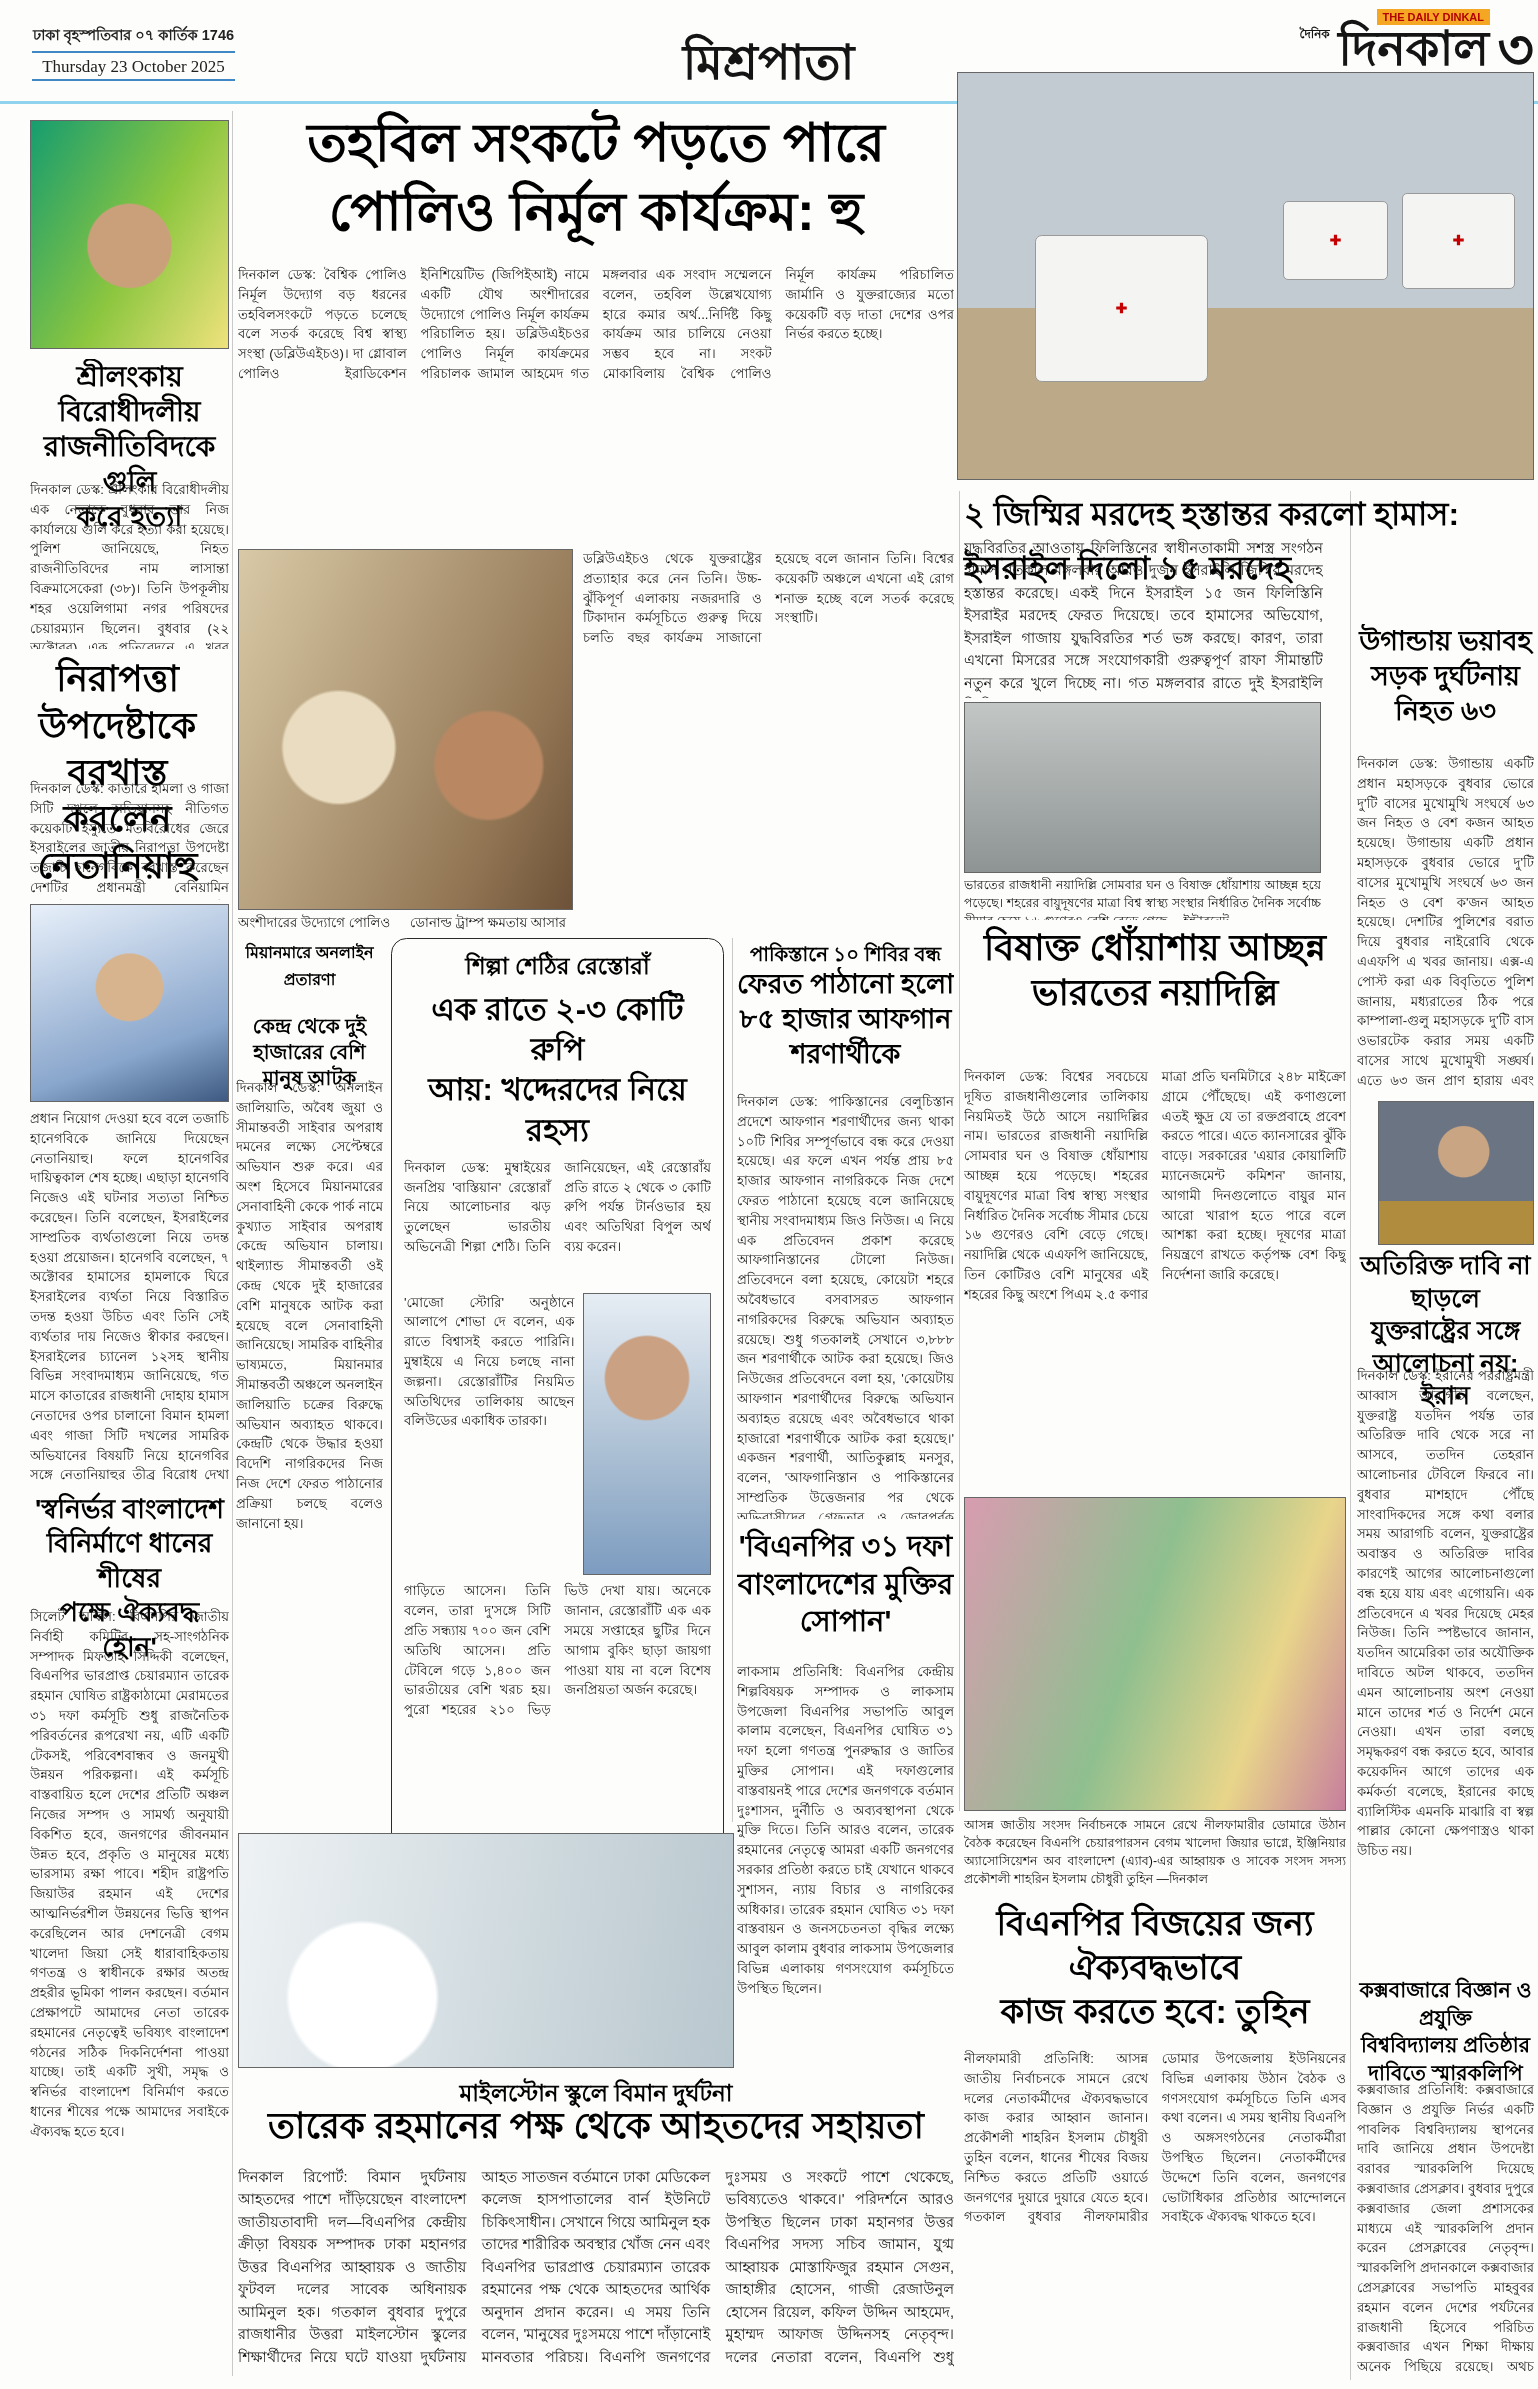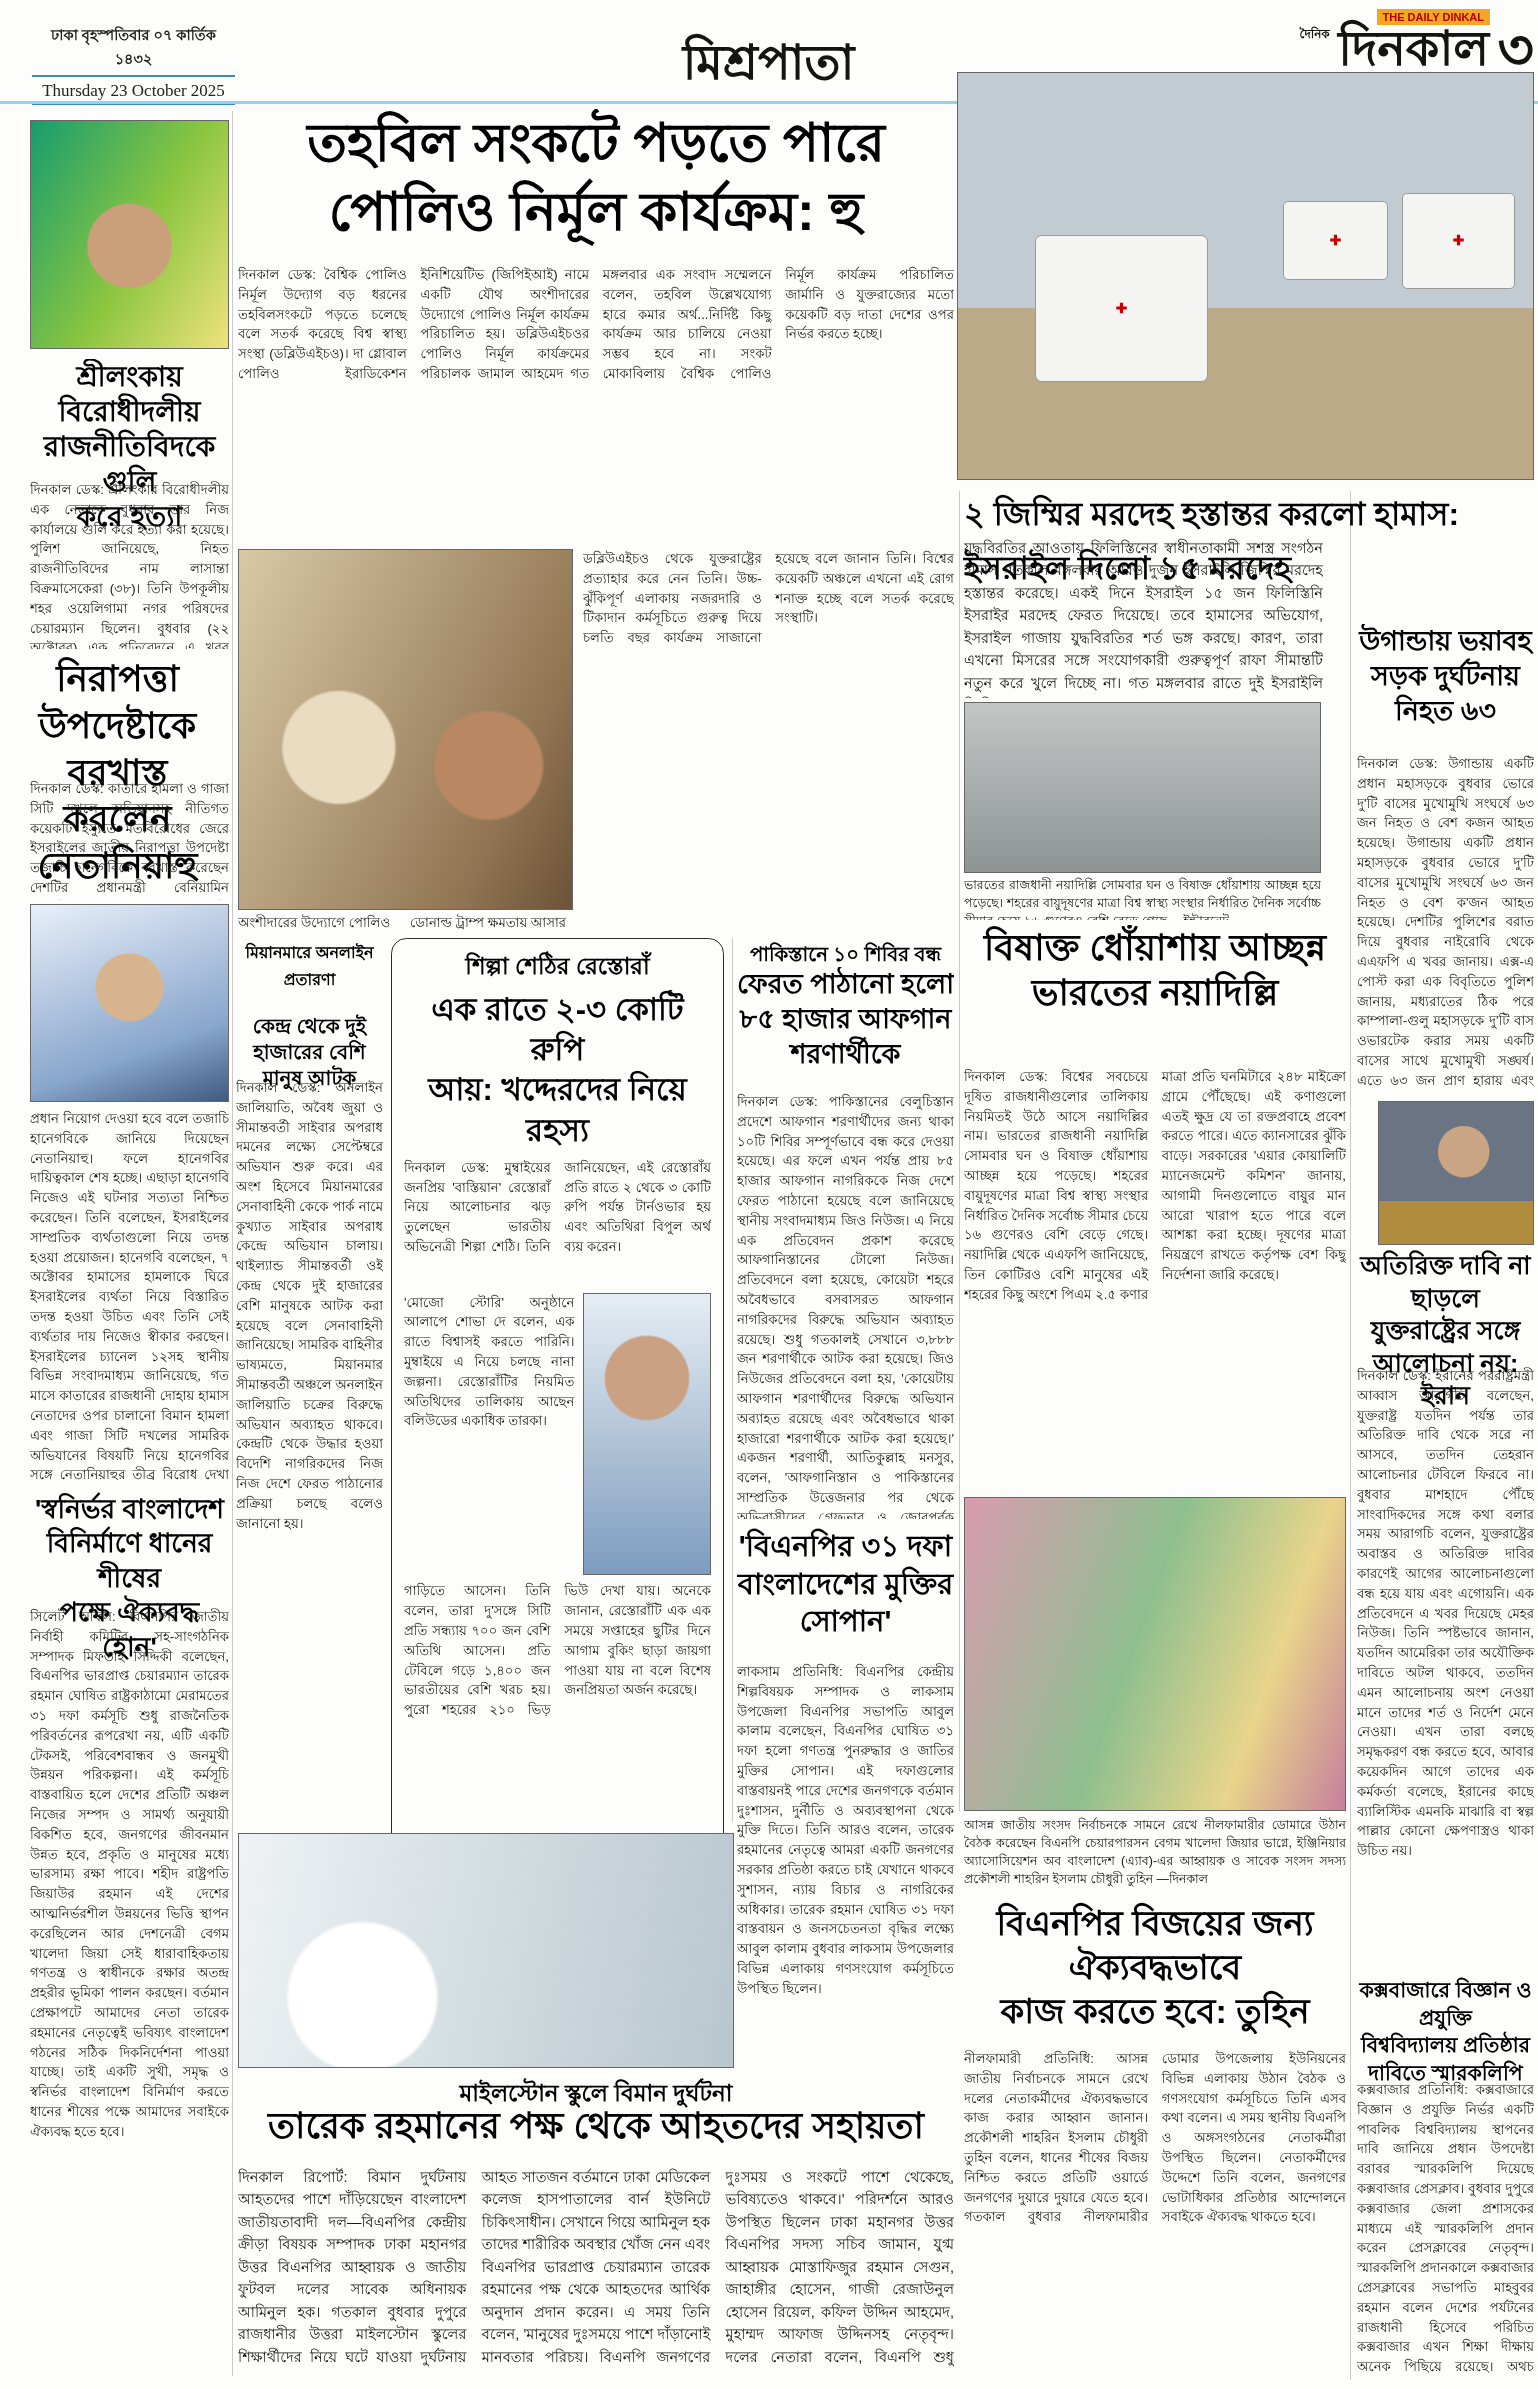"ঢাকা বৃহস্পতিবার ০৭ কার্তিক ১৪৩২" span.hdr-date { text: ১৪৩২ -> 1746 }
